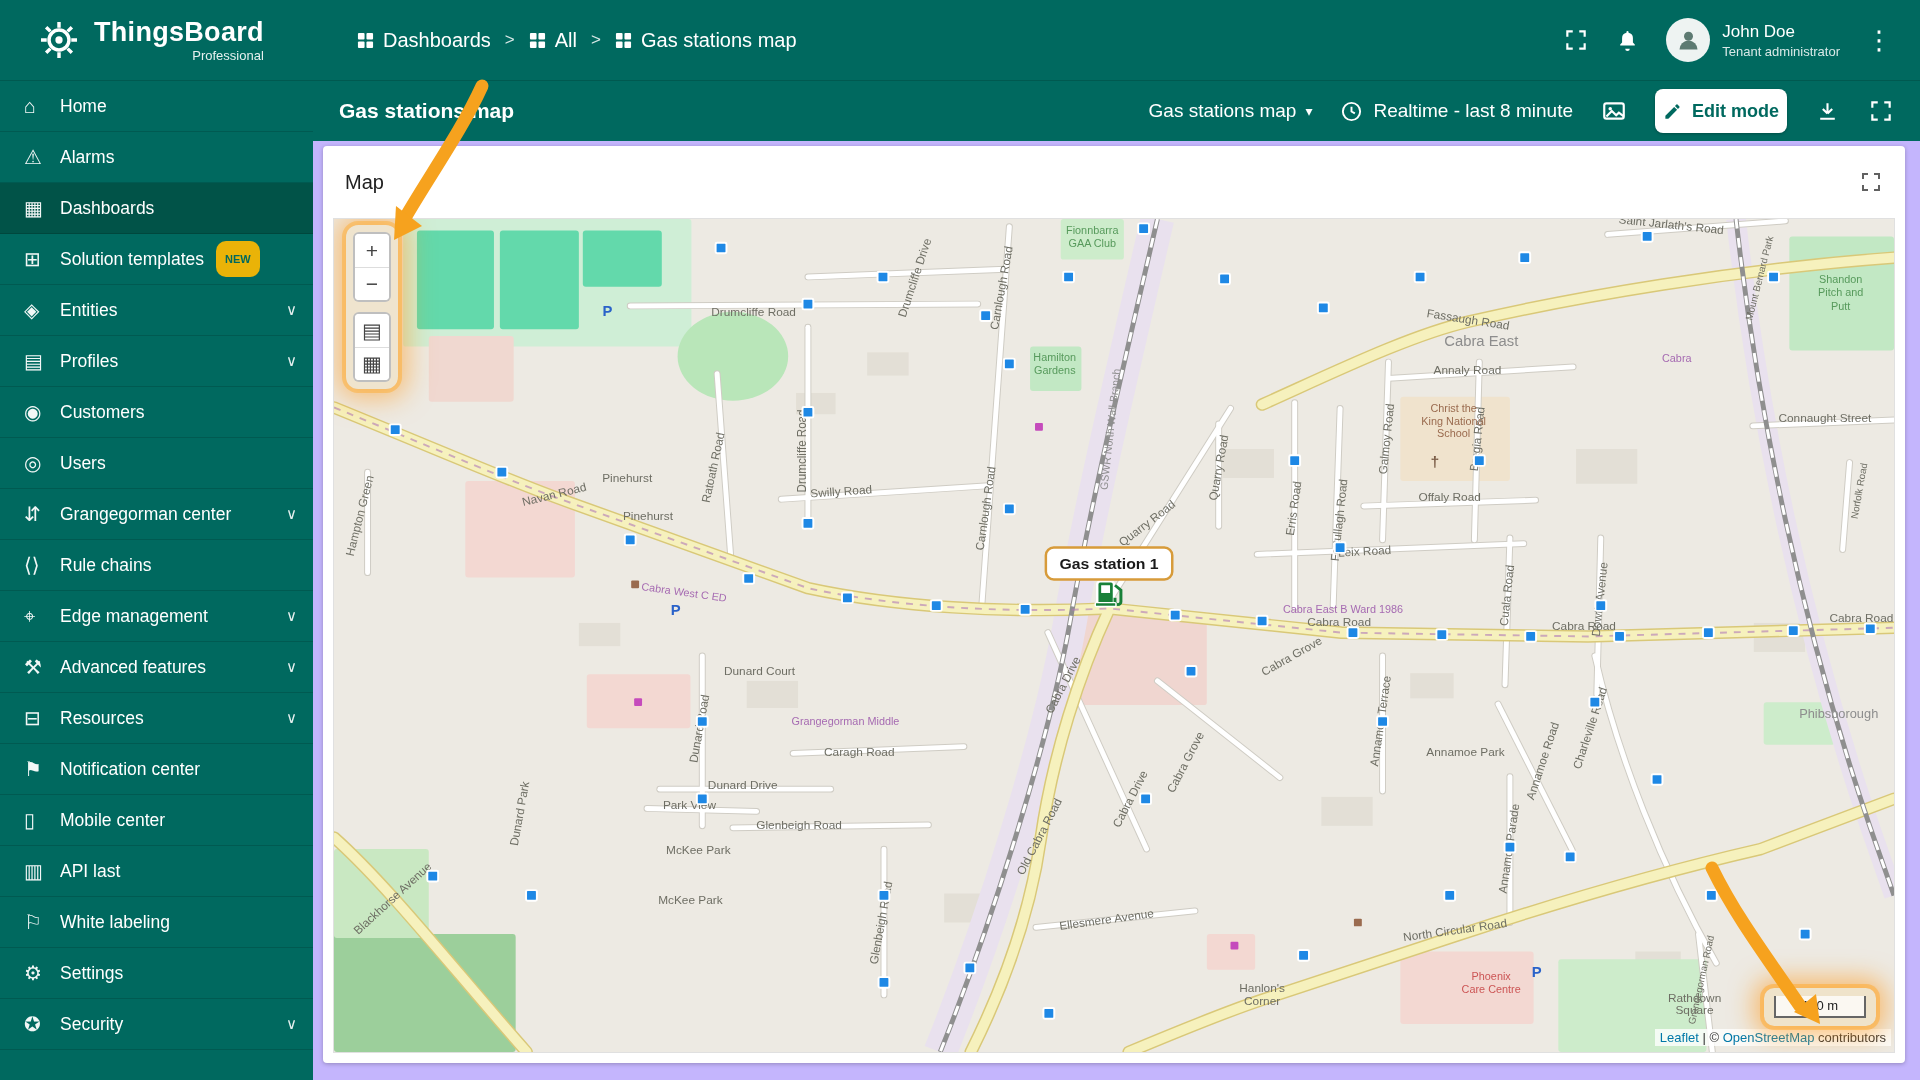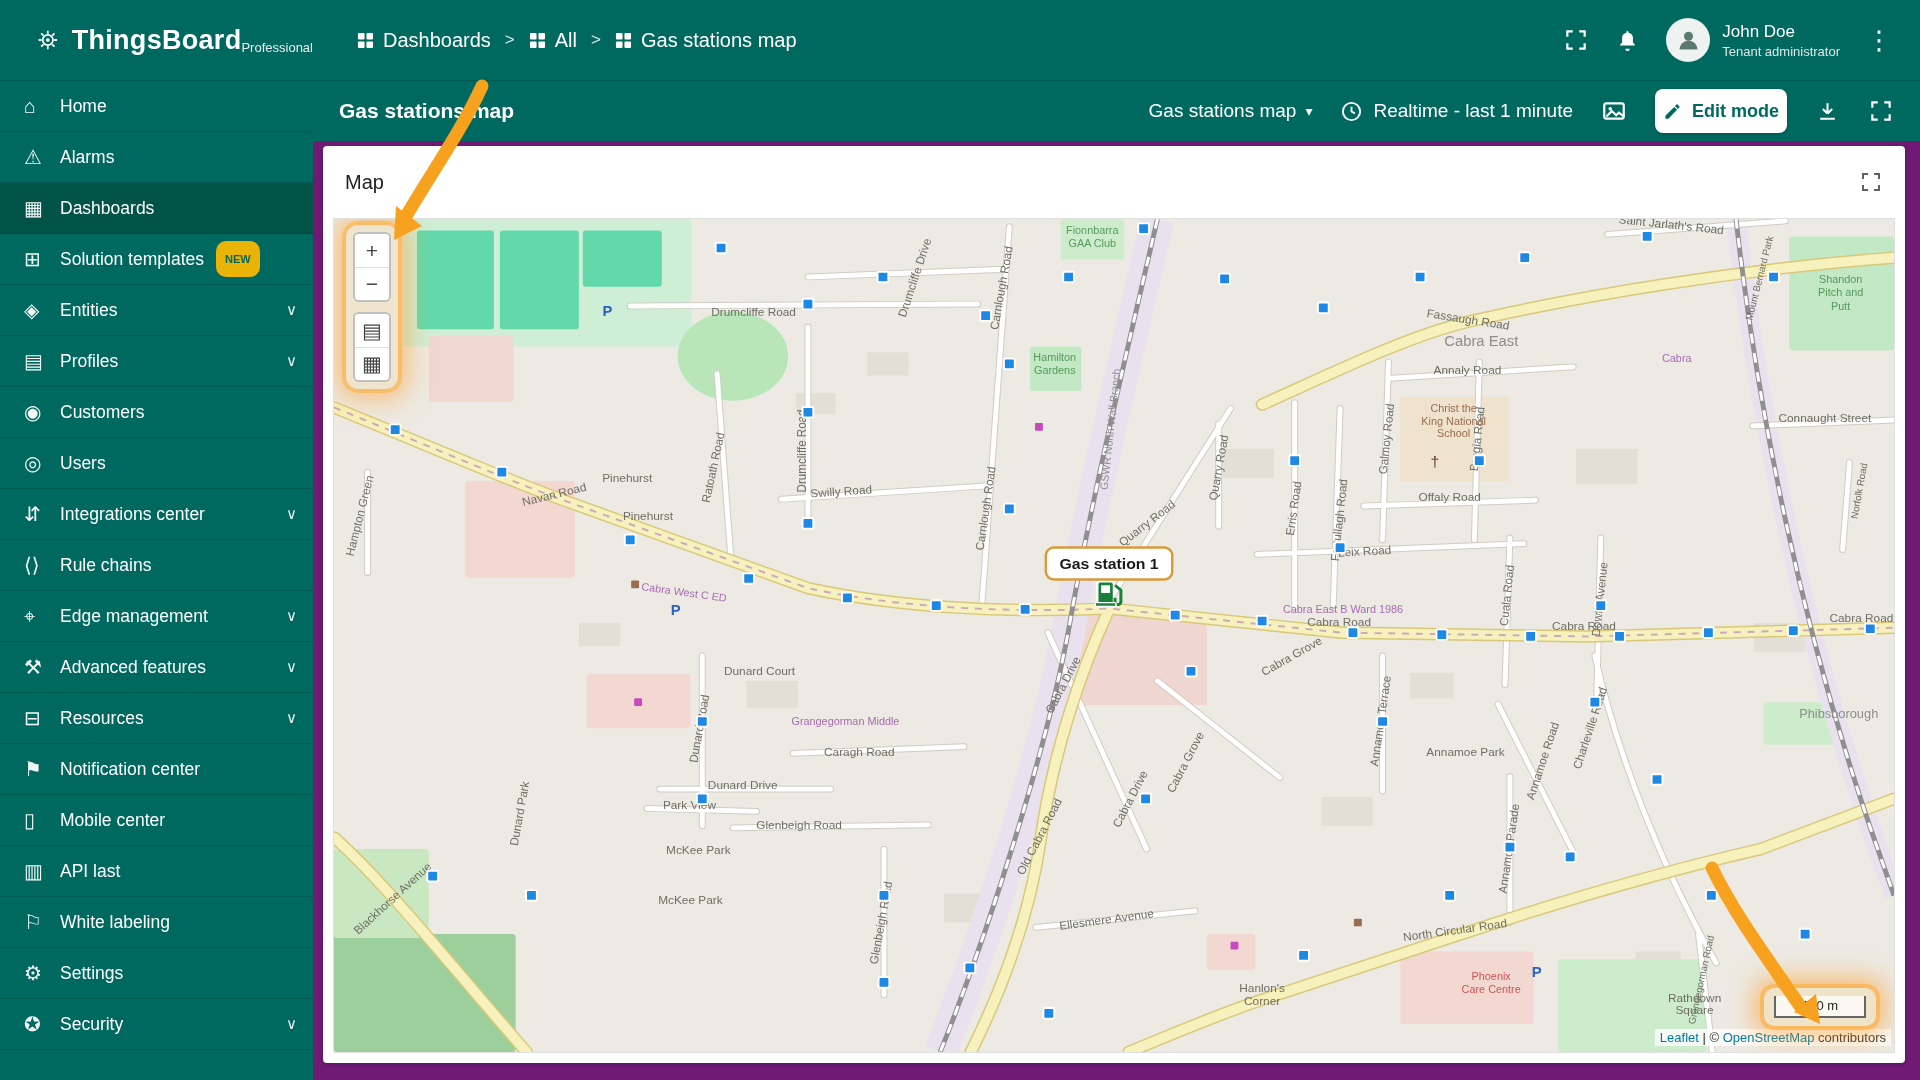"ThingsBoard" .logo-text { flex-direction: row -> column }
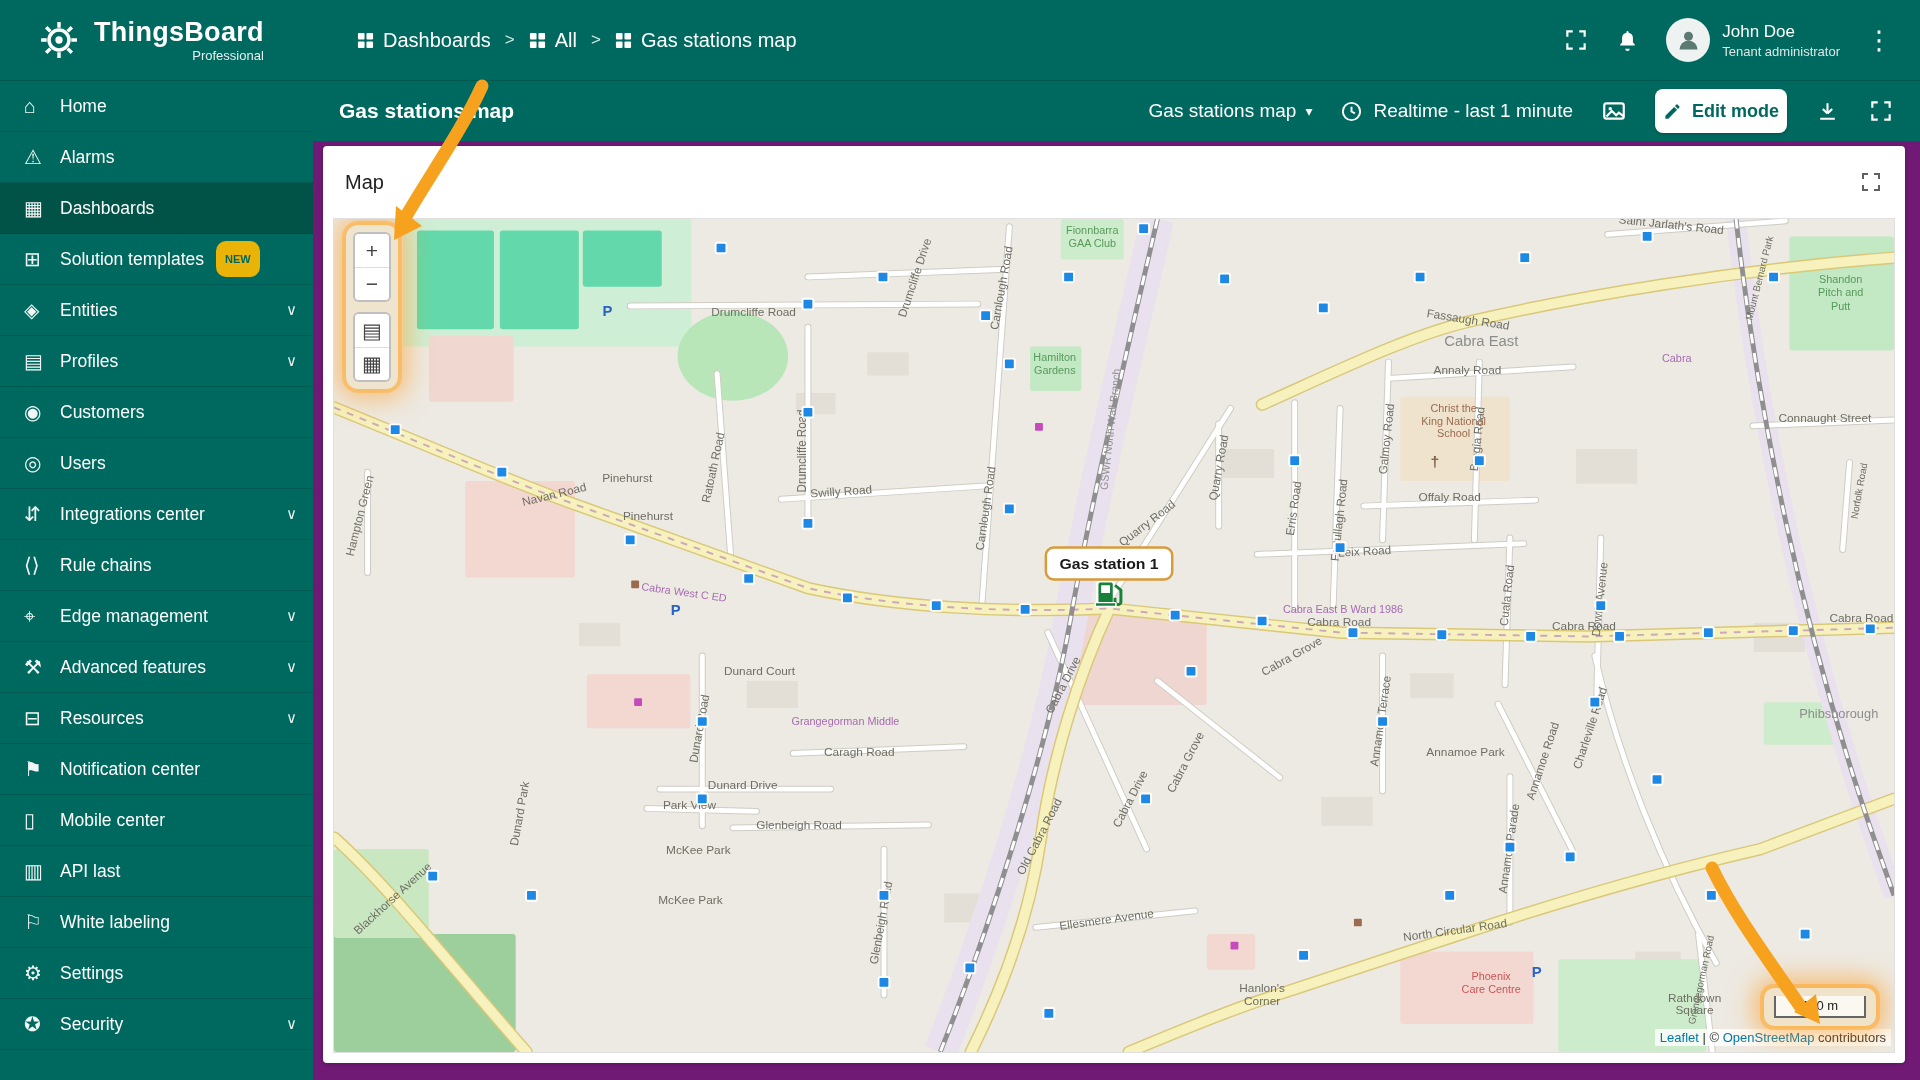"Realtime - last 1 minute" span { text: 1 -> 8 }
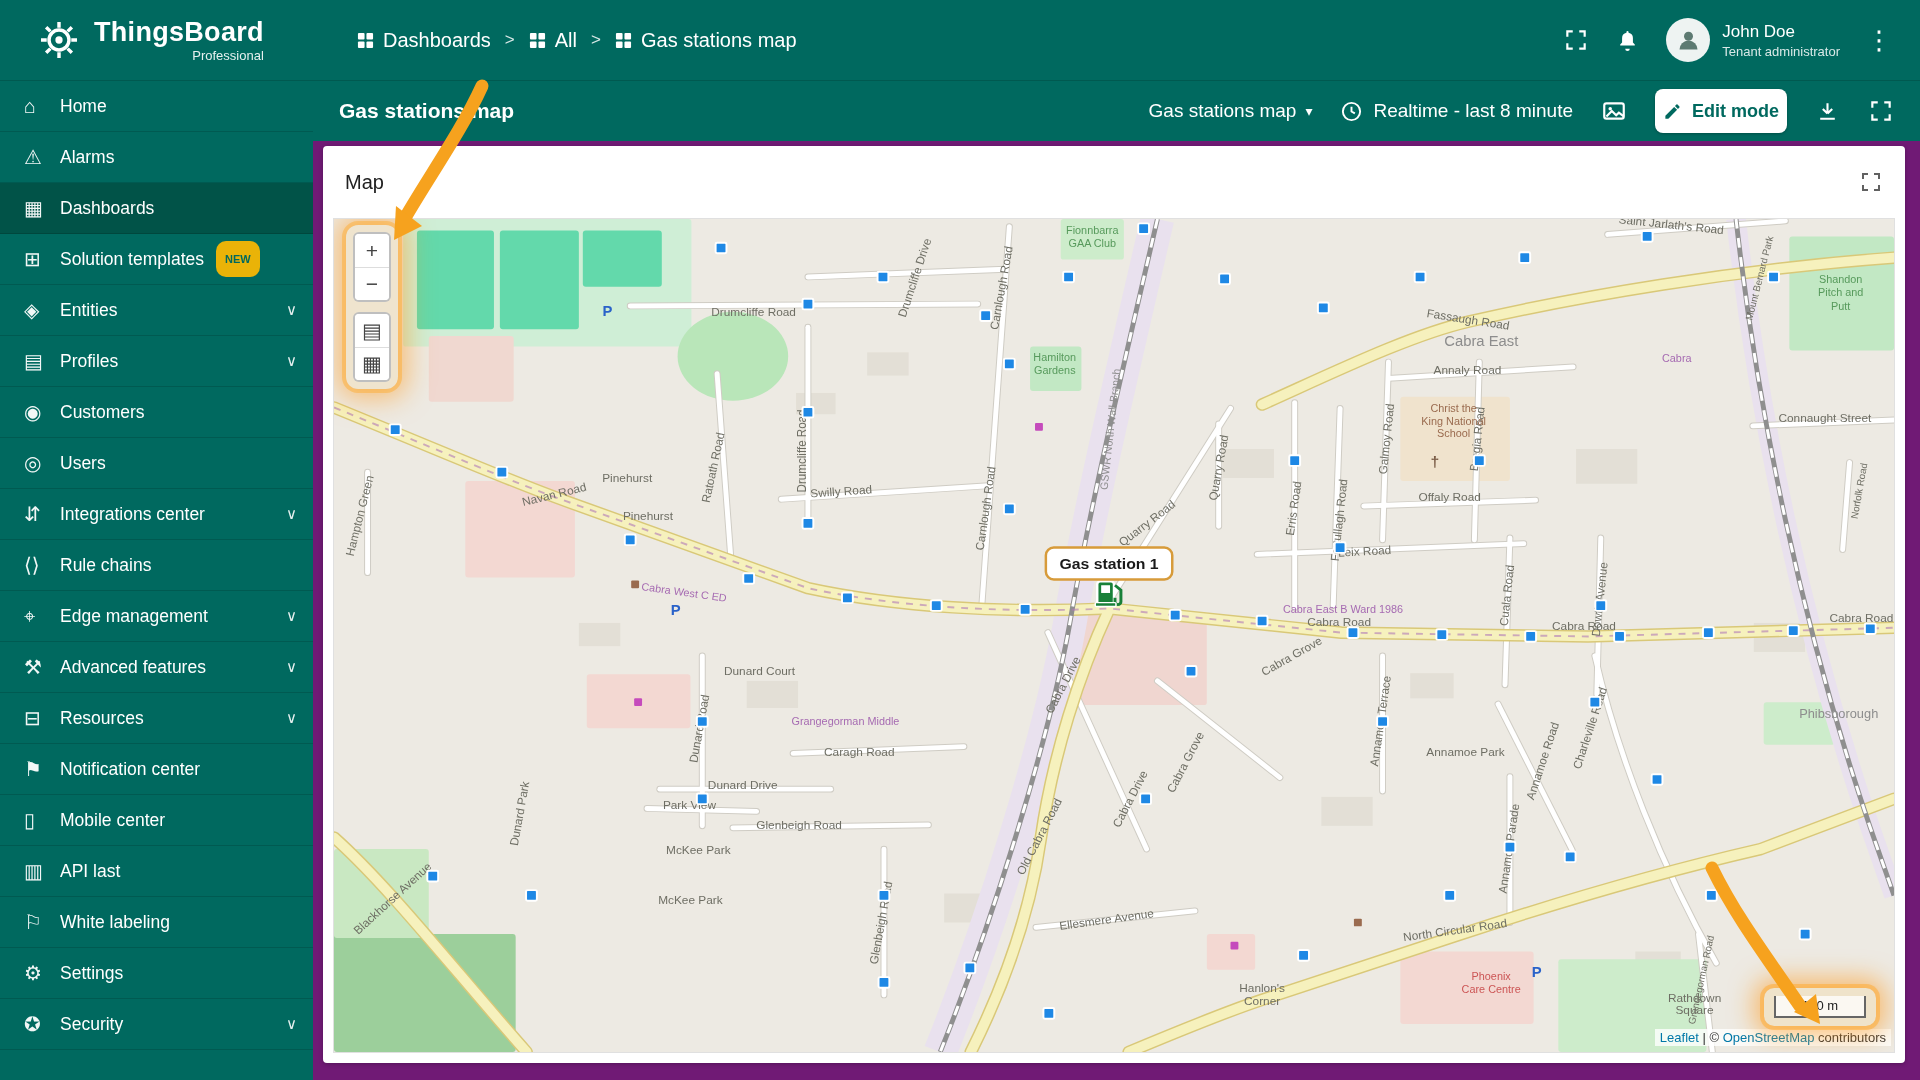"Map" .content { background: #701a75 -> #c4b5fd }
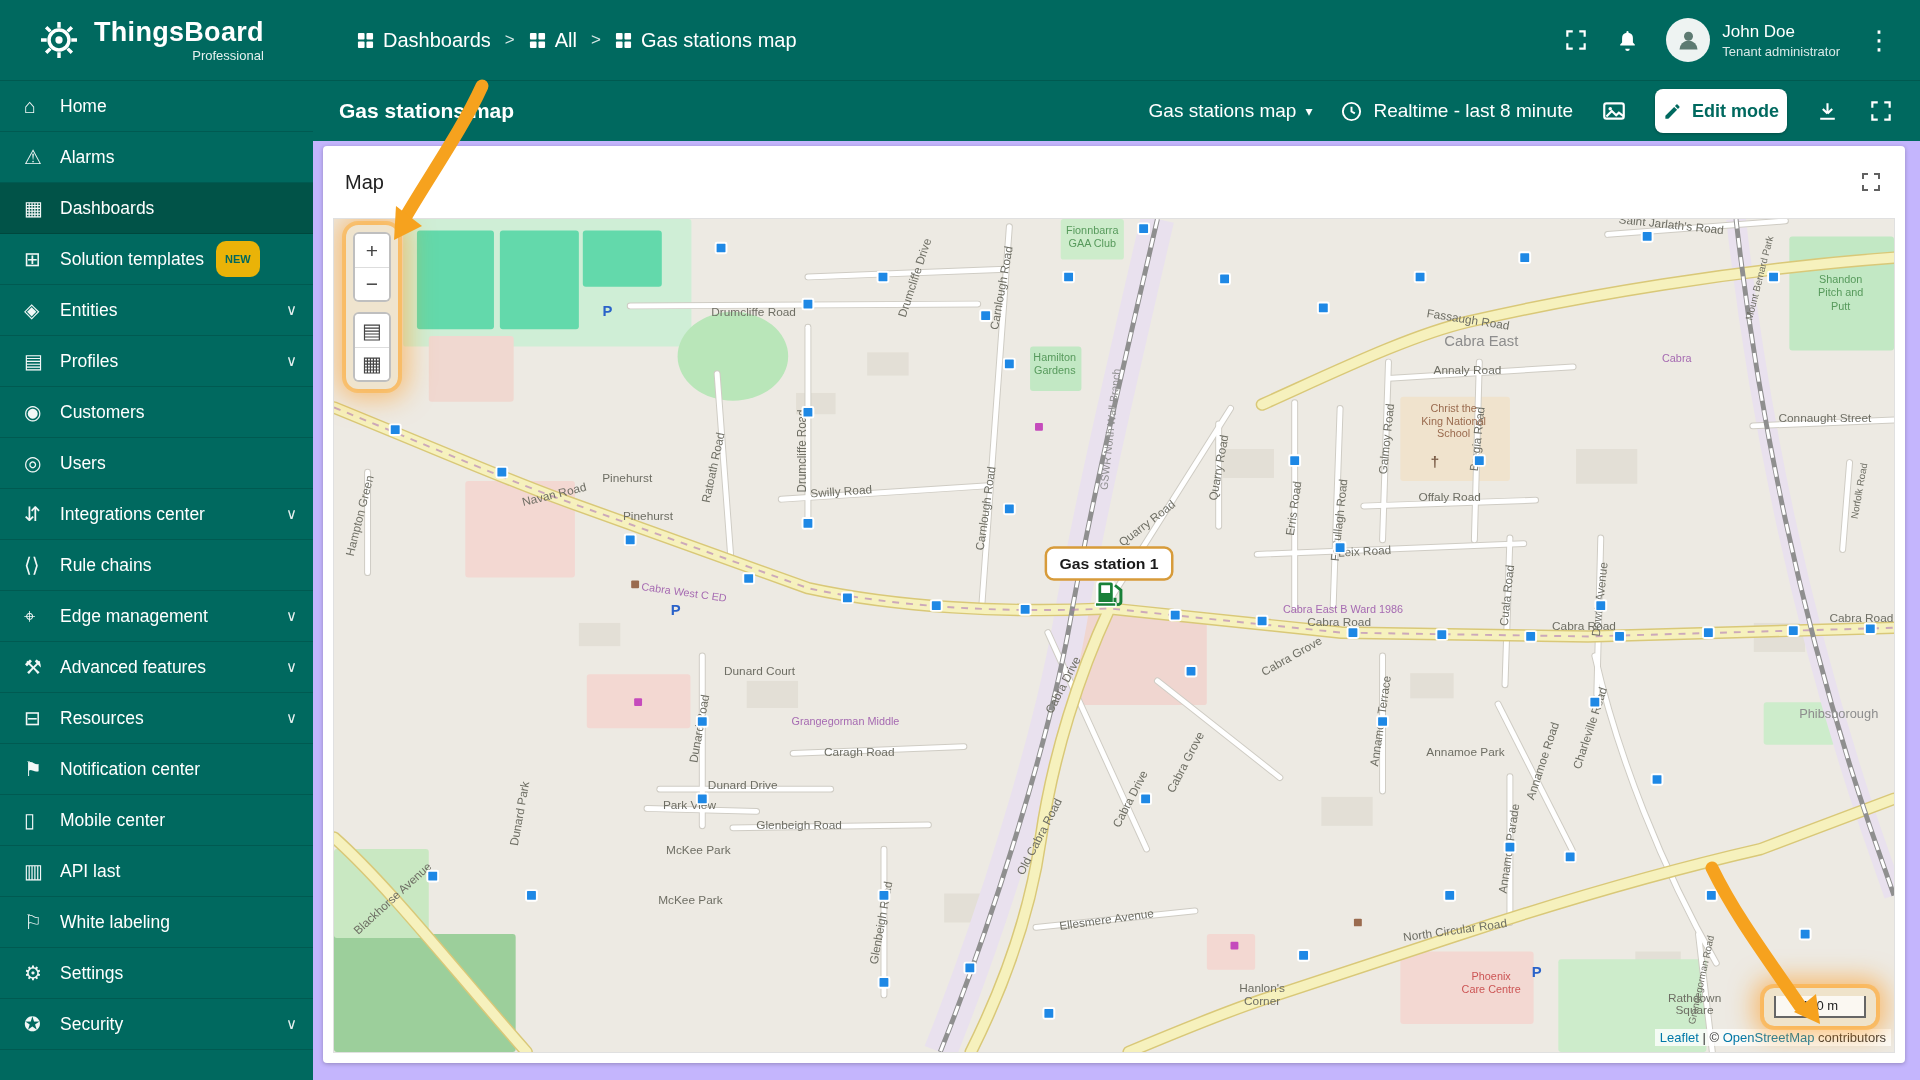"Integrations center" span { text: Integrations -> Grangegorman }
